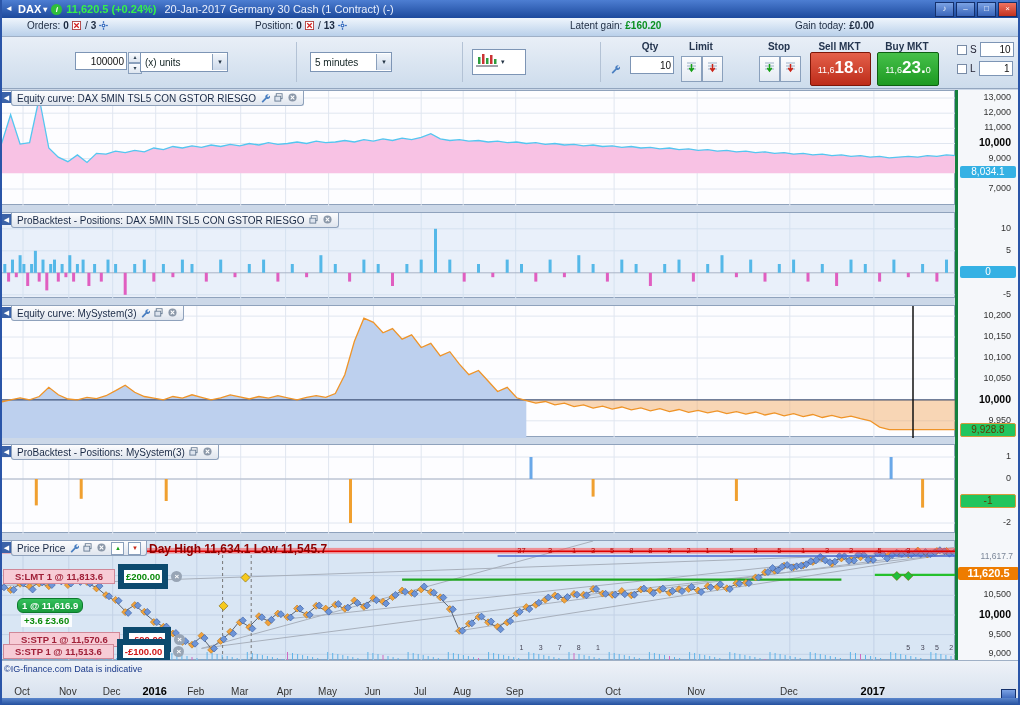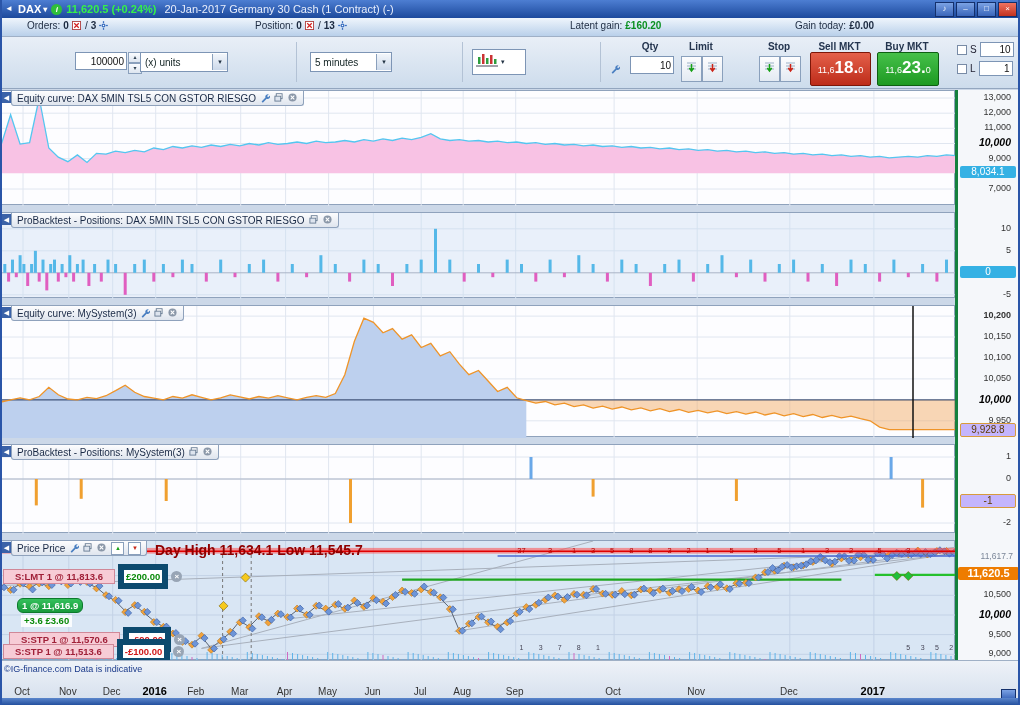"10,000" .ytick.bold { font-style: italic -> none }
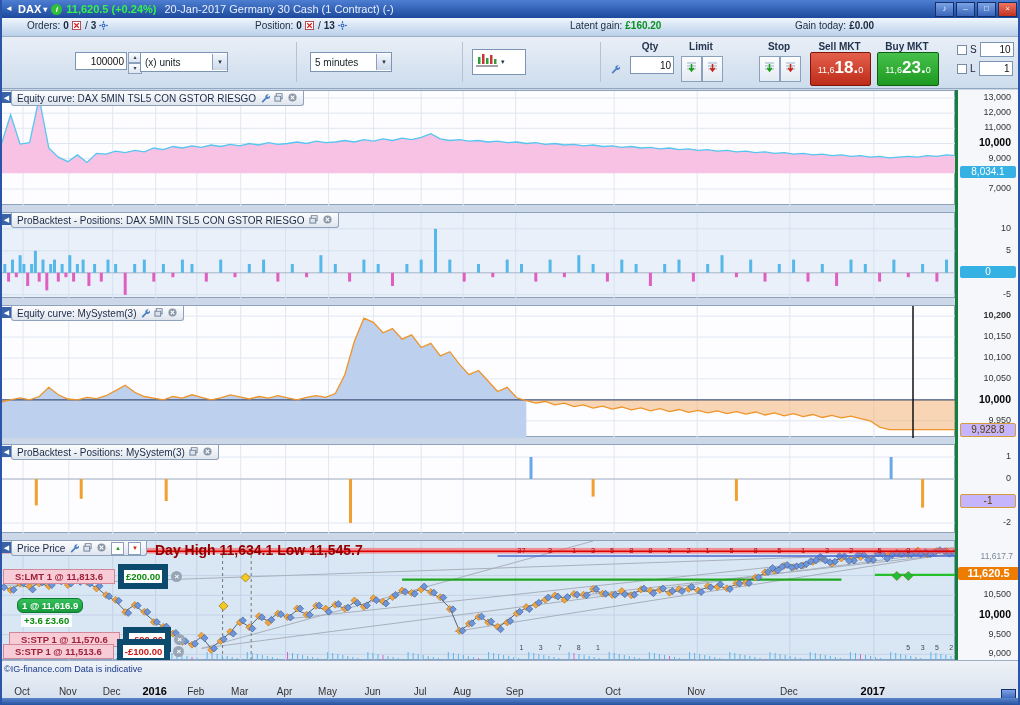"10,200" div.ytick { font-weight: bold -> none }
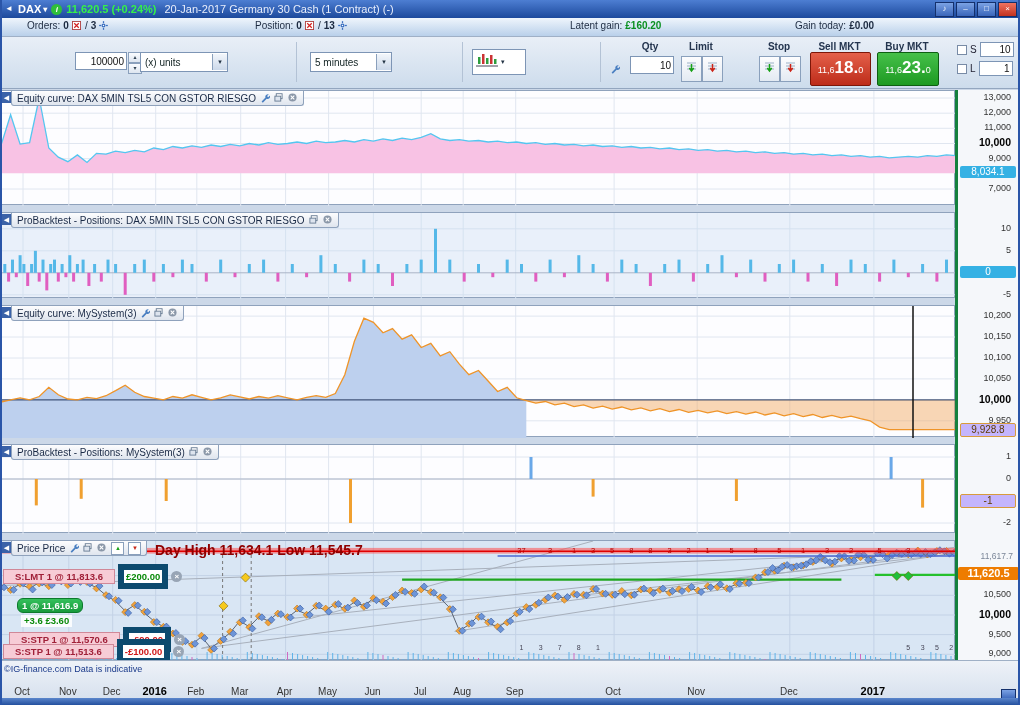"9,928.8" .ybadge.paleorange { background: #c4b5fd -> #22c55e }
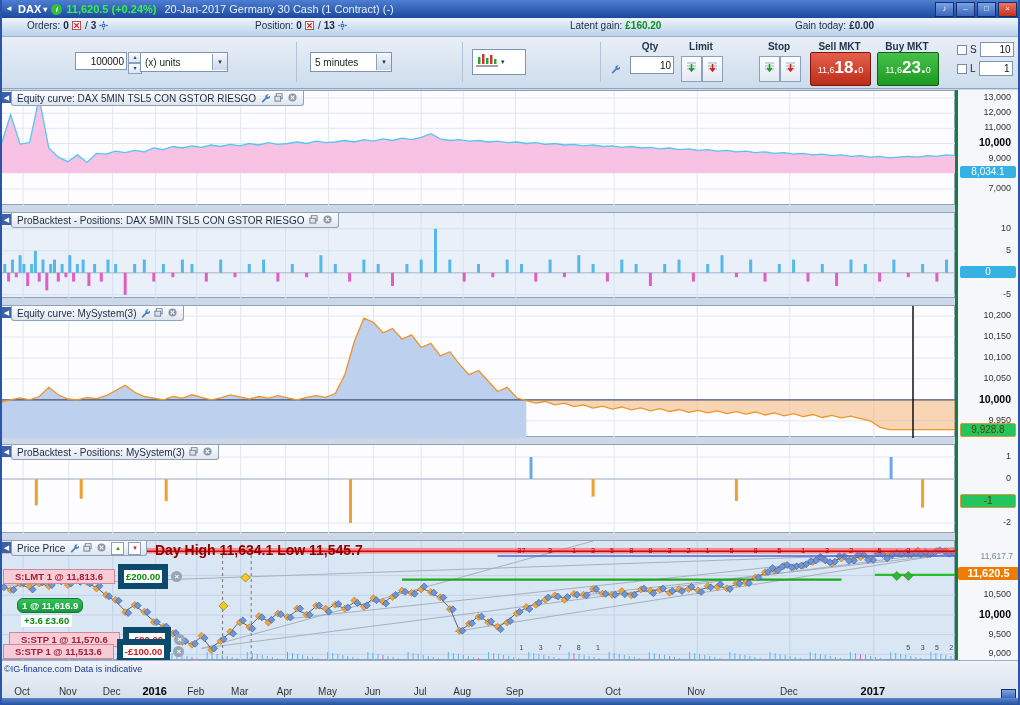"Day High 11,634.1 Low 11,545.7" .day-range { font-size: 14px -> 12px; left: 154px -> 148px }
